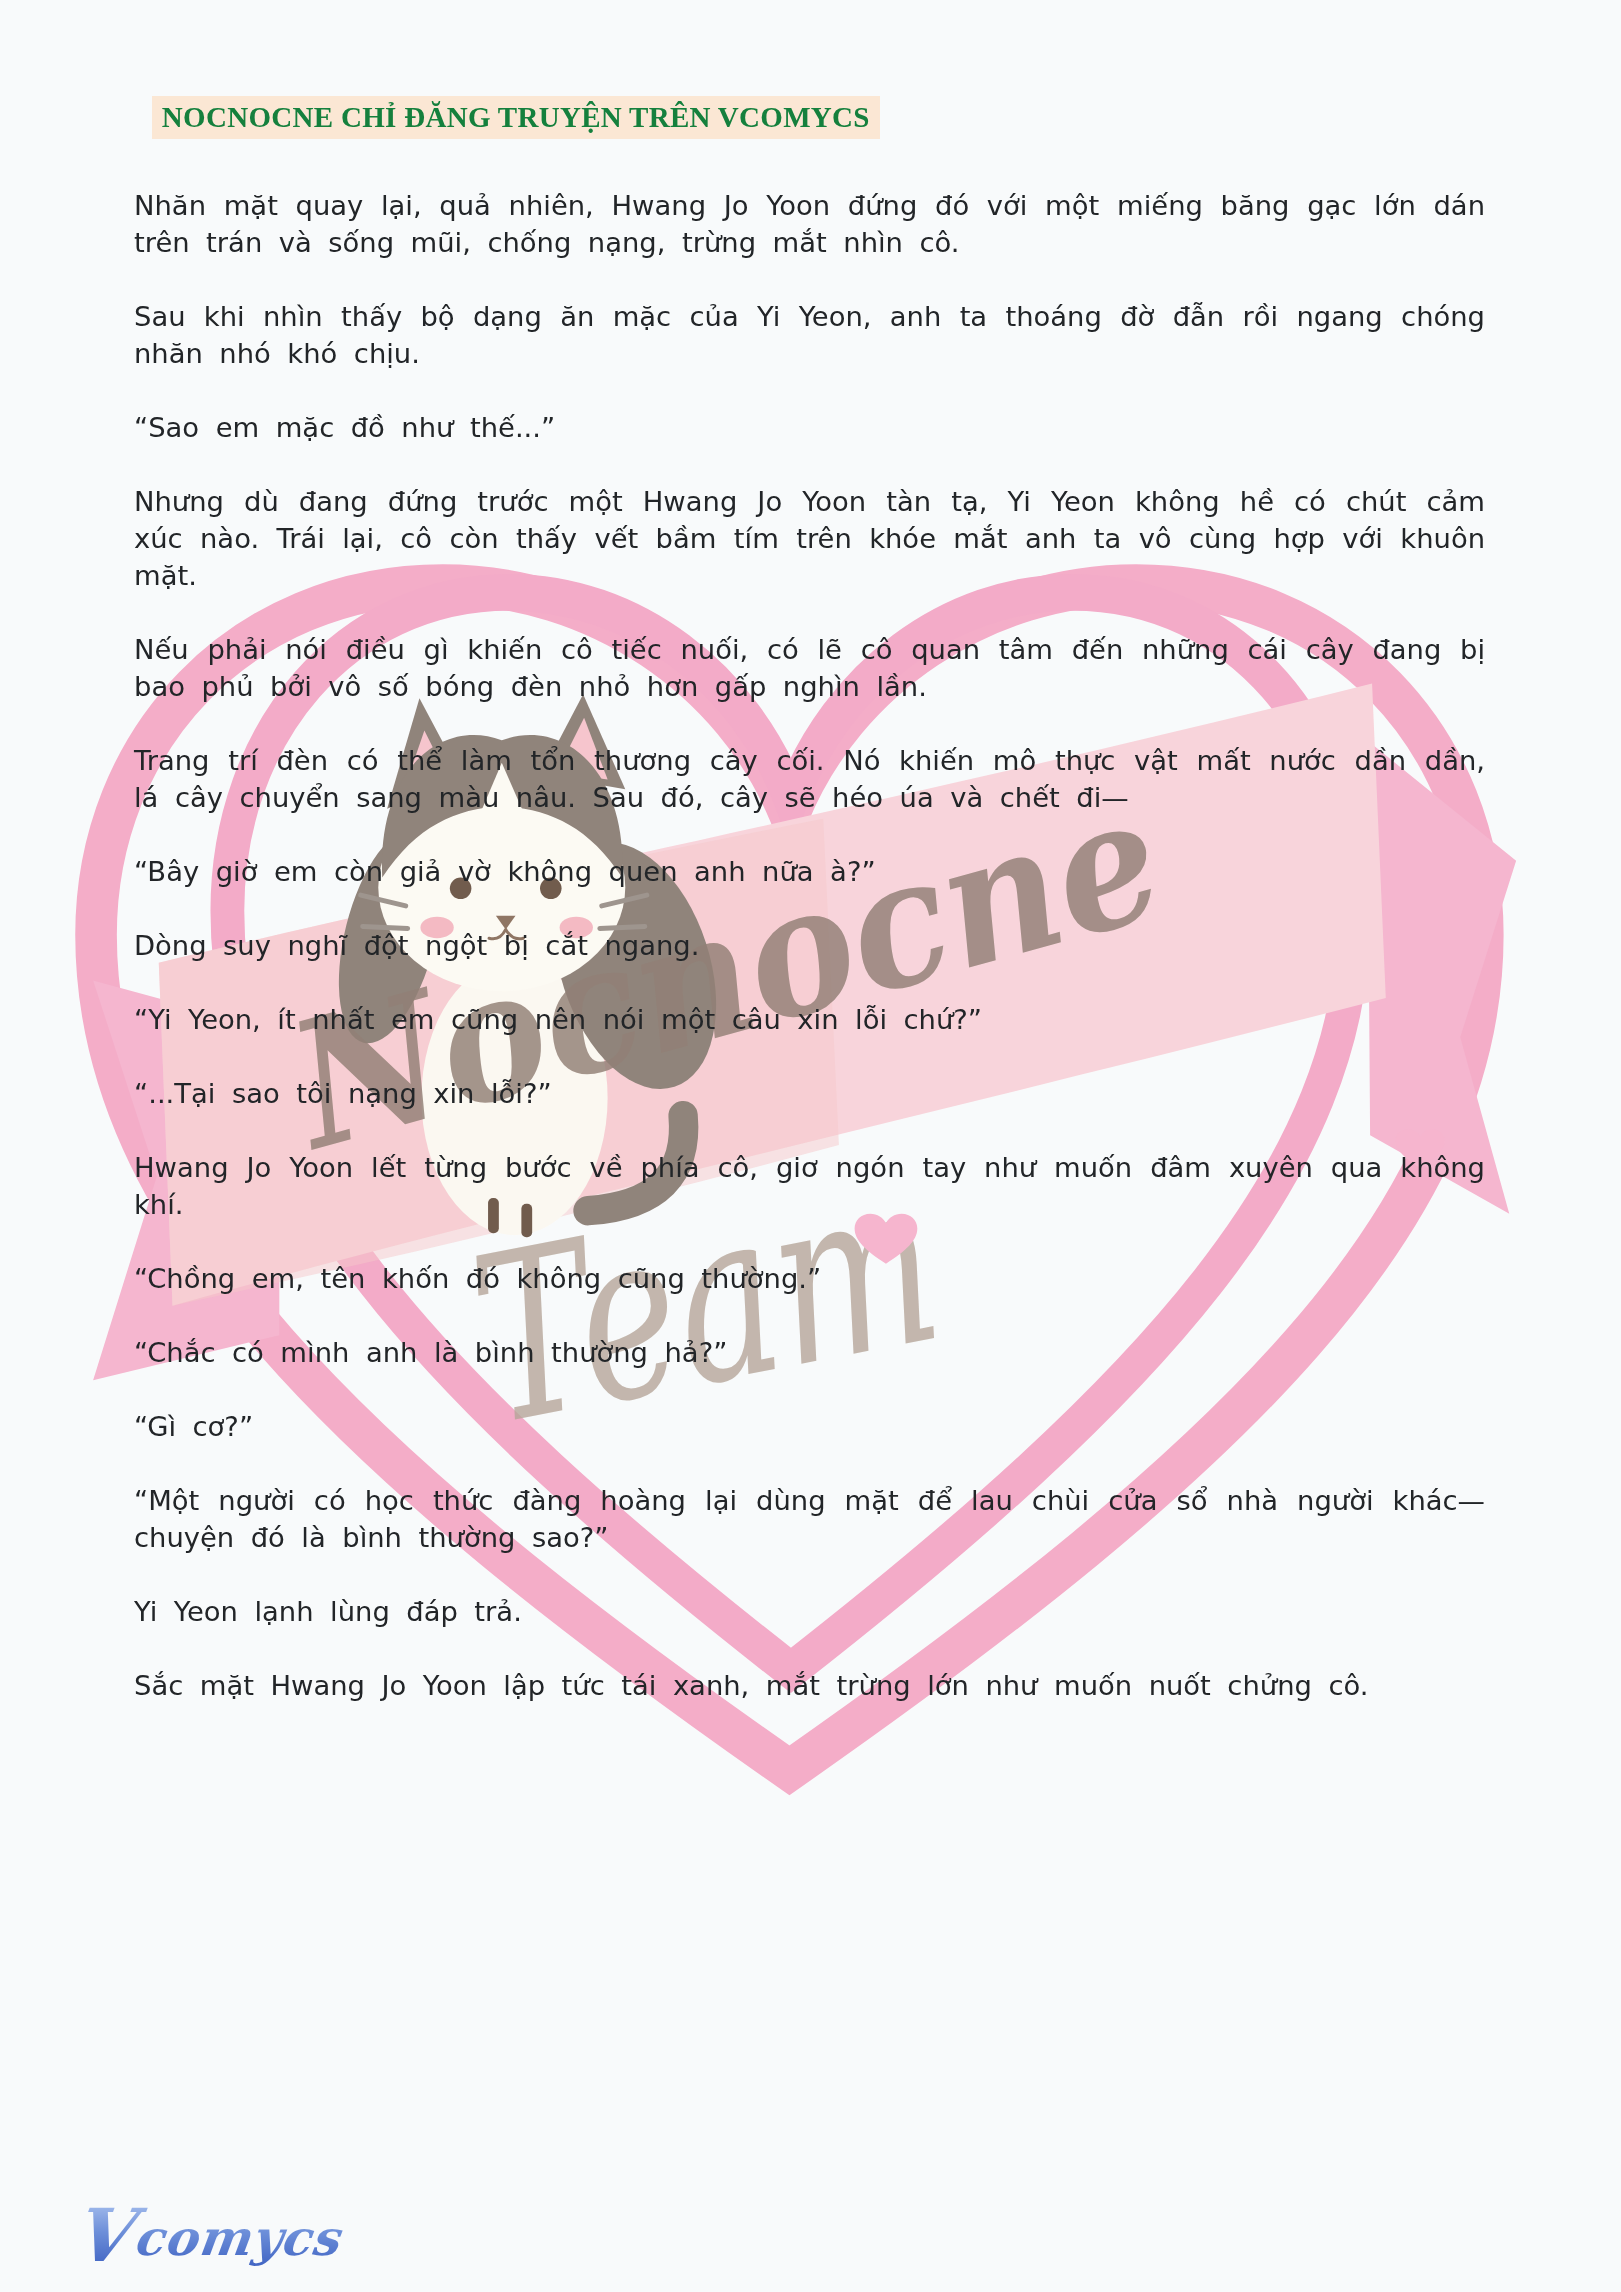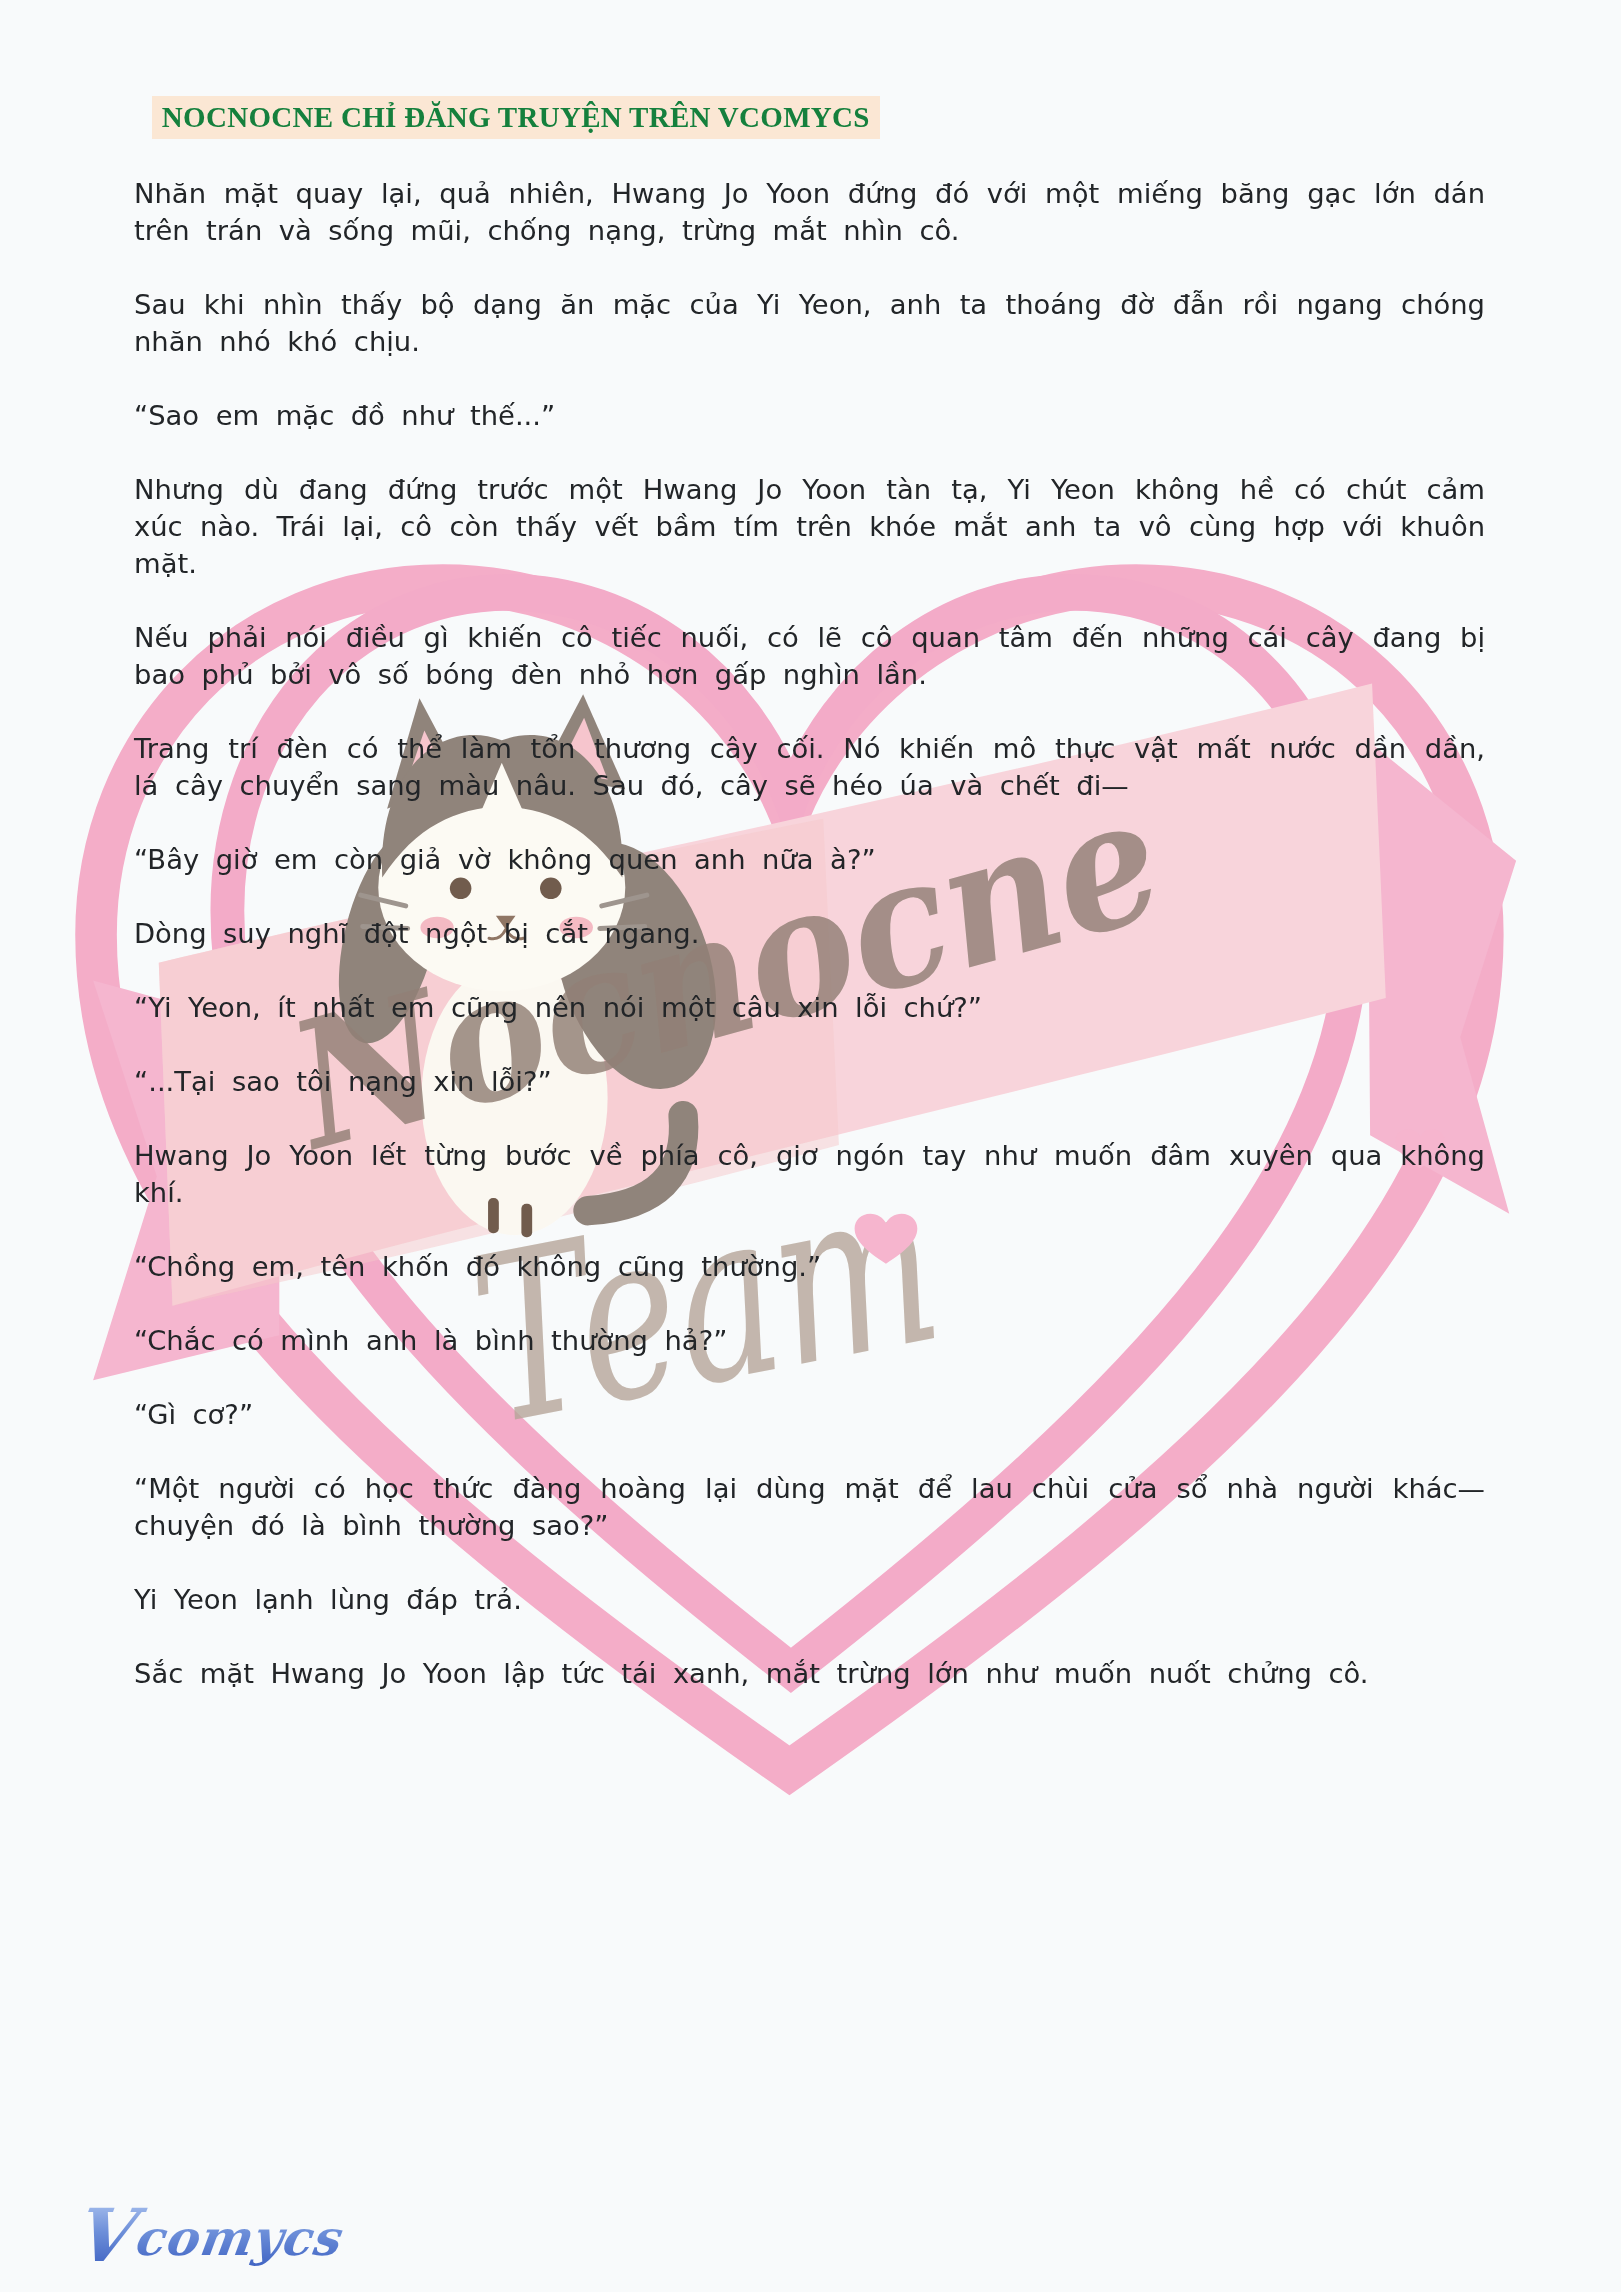"Nhăn mặt quay lại, quả" .story { top: 175px -> 187px }
